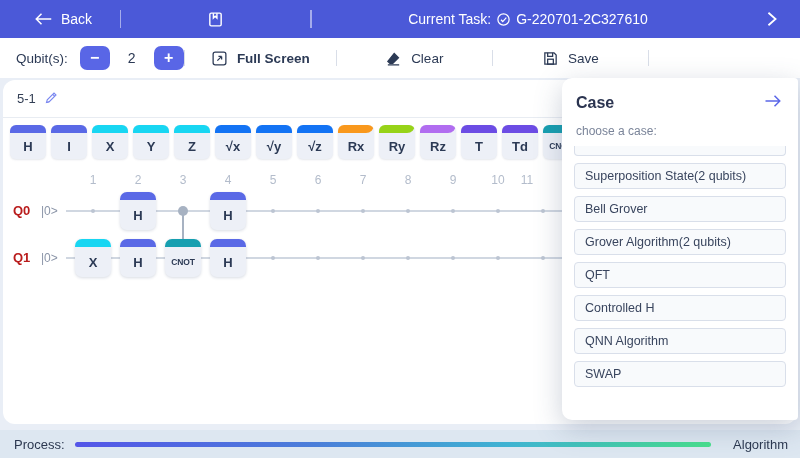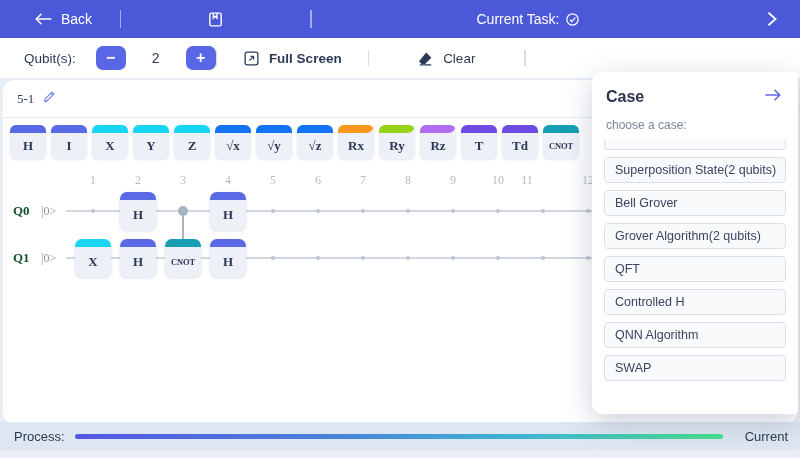"G-220701-2C327610" span { html: none -> <span>G-220701-2C327610</span> }
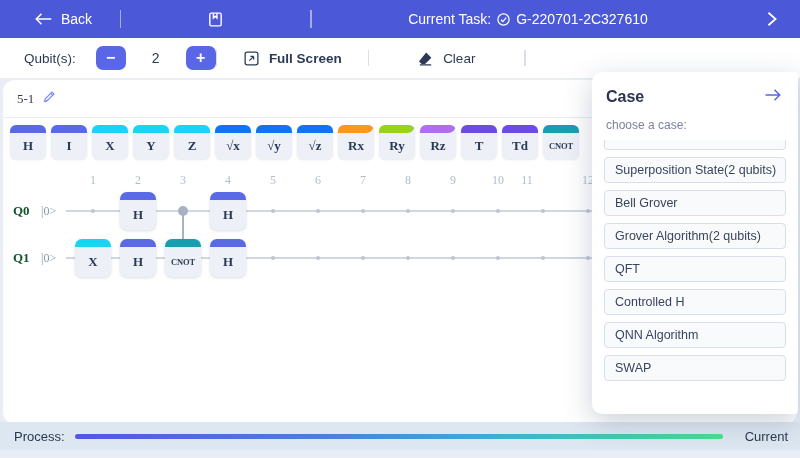"Qubit(s):" .tsec.qubits { gap: 8px -> 0; padding-left: 24px -> 16px }
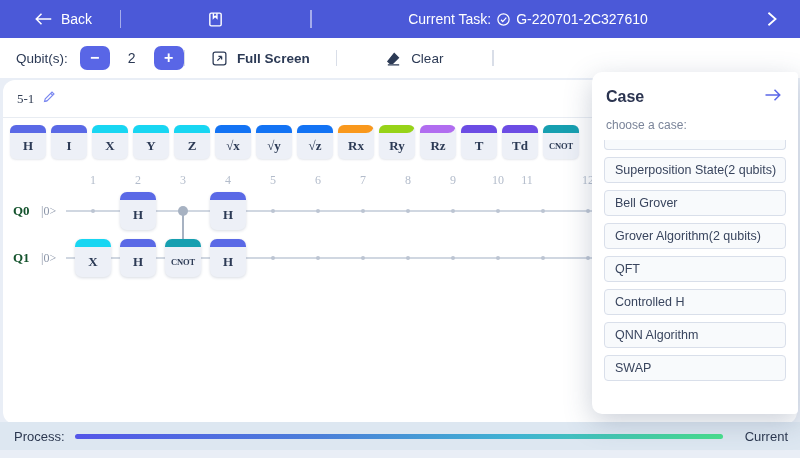"Save" div.tsec { html: none -> <div> <span> <svg> <path></path> <rect></rect> <path></path> </svg> </span> <span>Save</span> </div> }
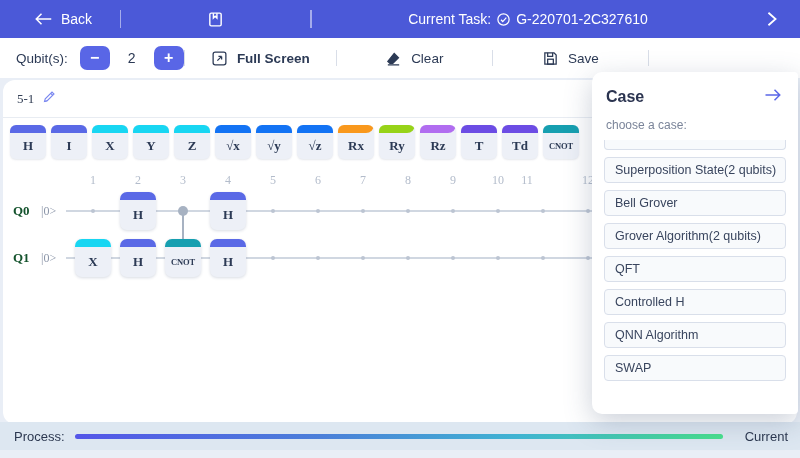"5-1" .card { font-family: Liberation Serif, serif -> none }
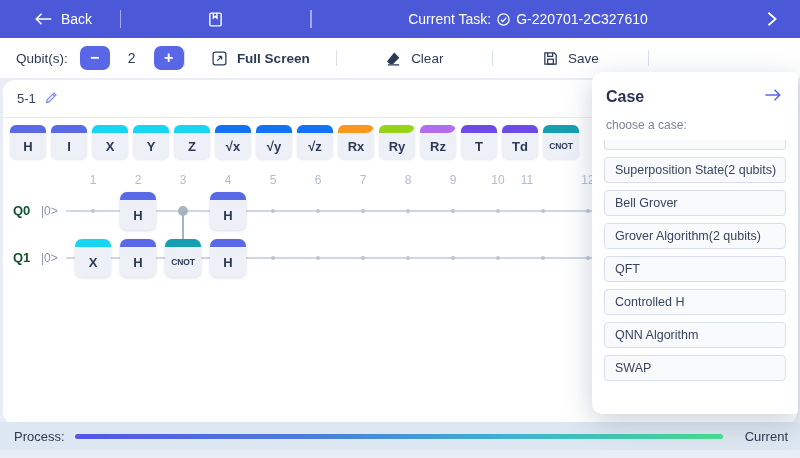"Case" .panel { top: 72px -> 78px; width: 206px -> 236px }
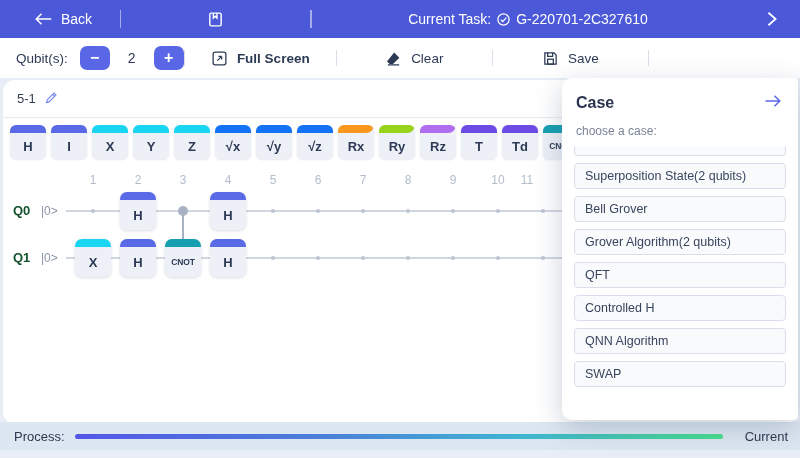"Q0" .qname { color: #14532d -> #b91c1c }
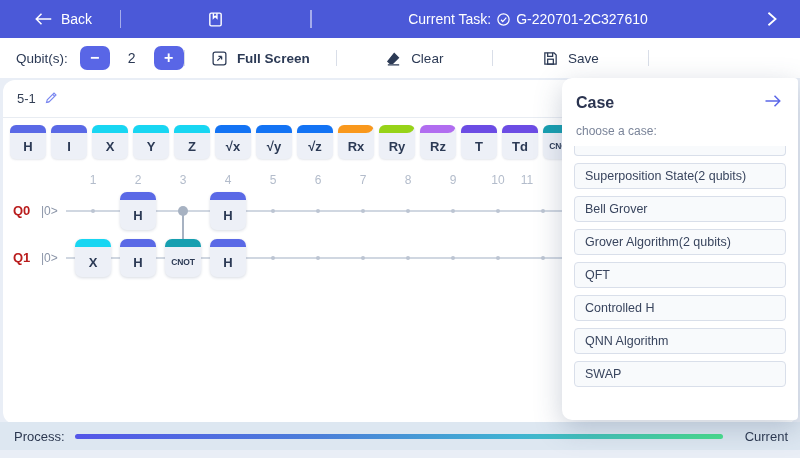"Process:" .footer { bottom: 8px -> 0 }
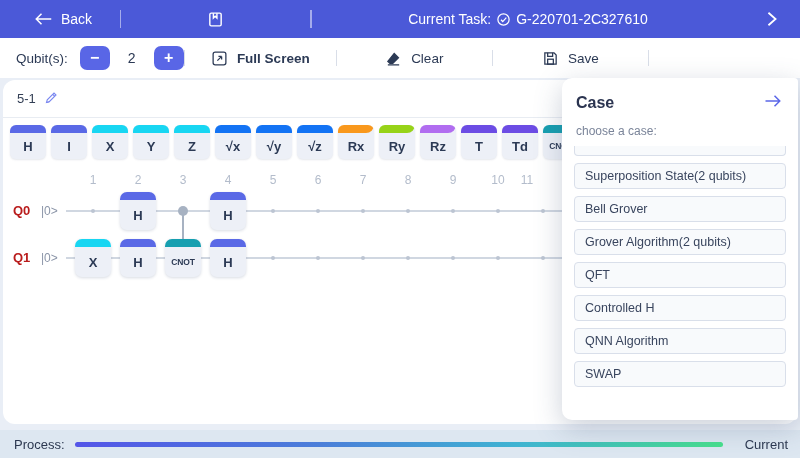"Current" span.f-status { text: Current -> Algorithm }
